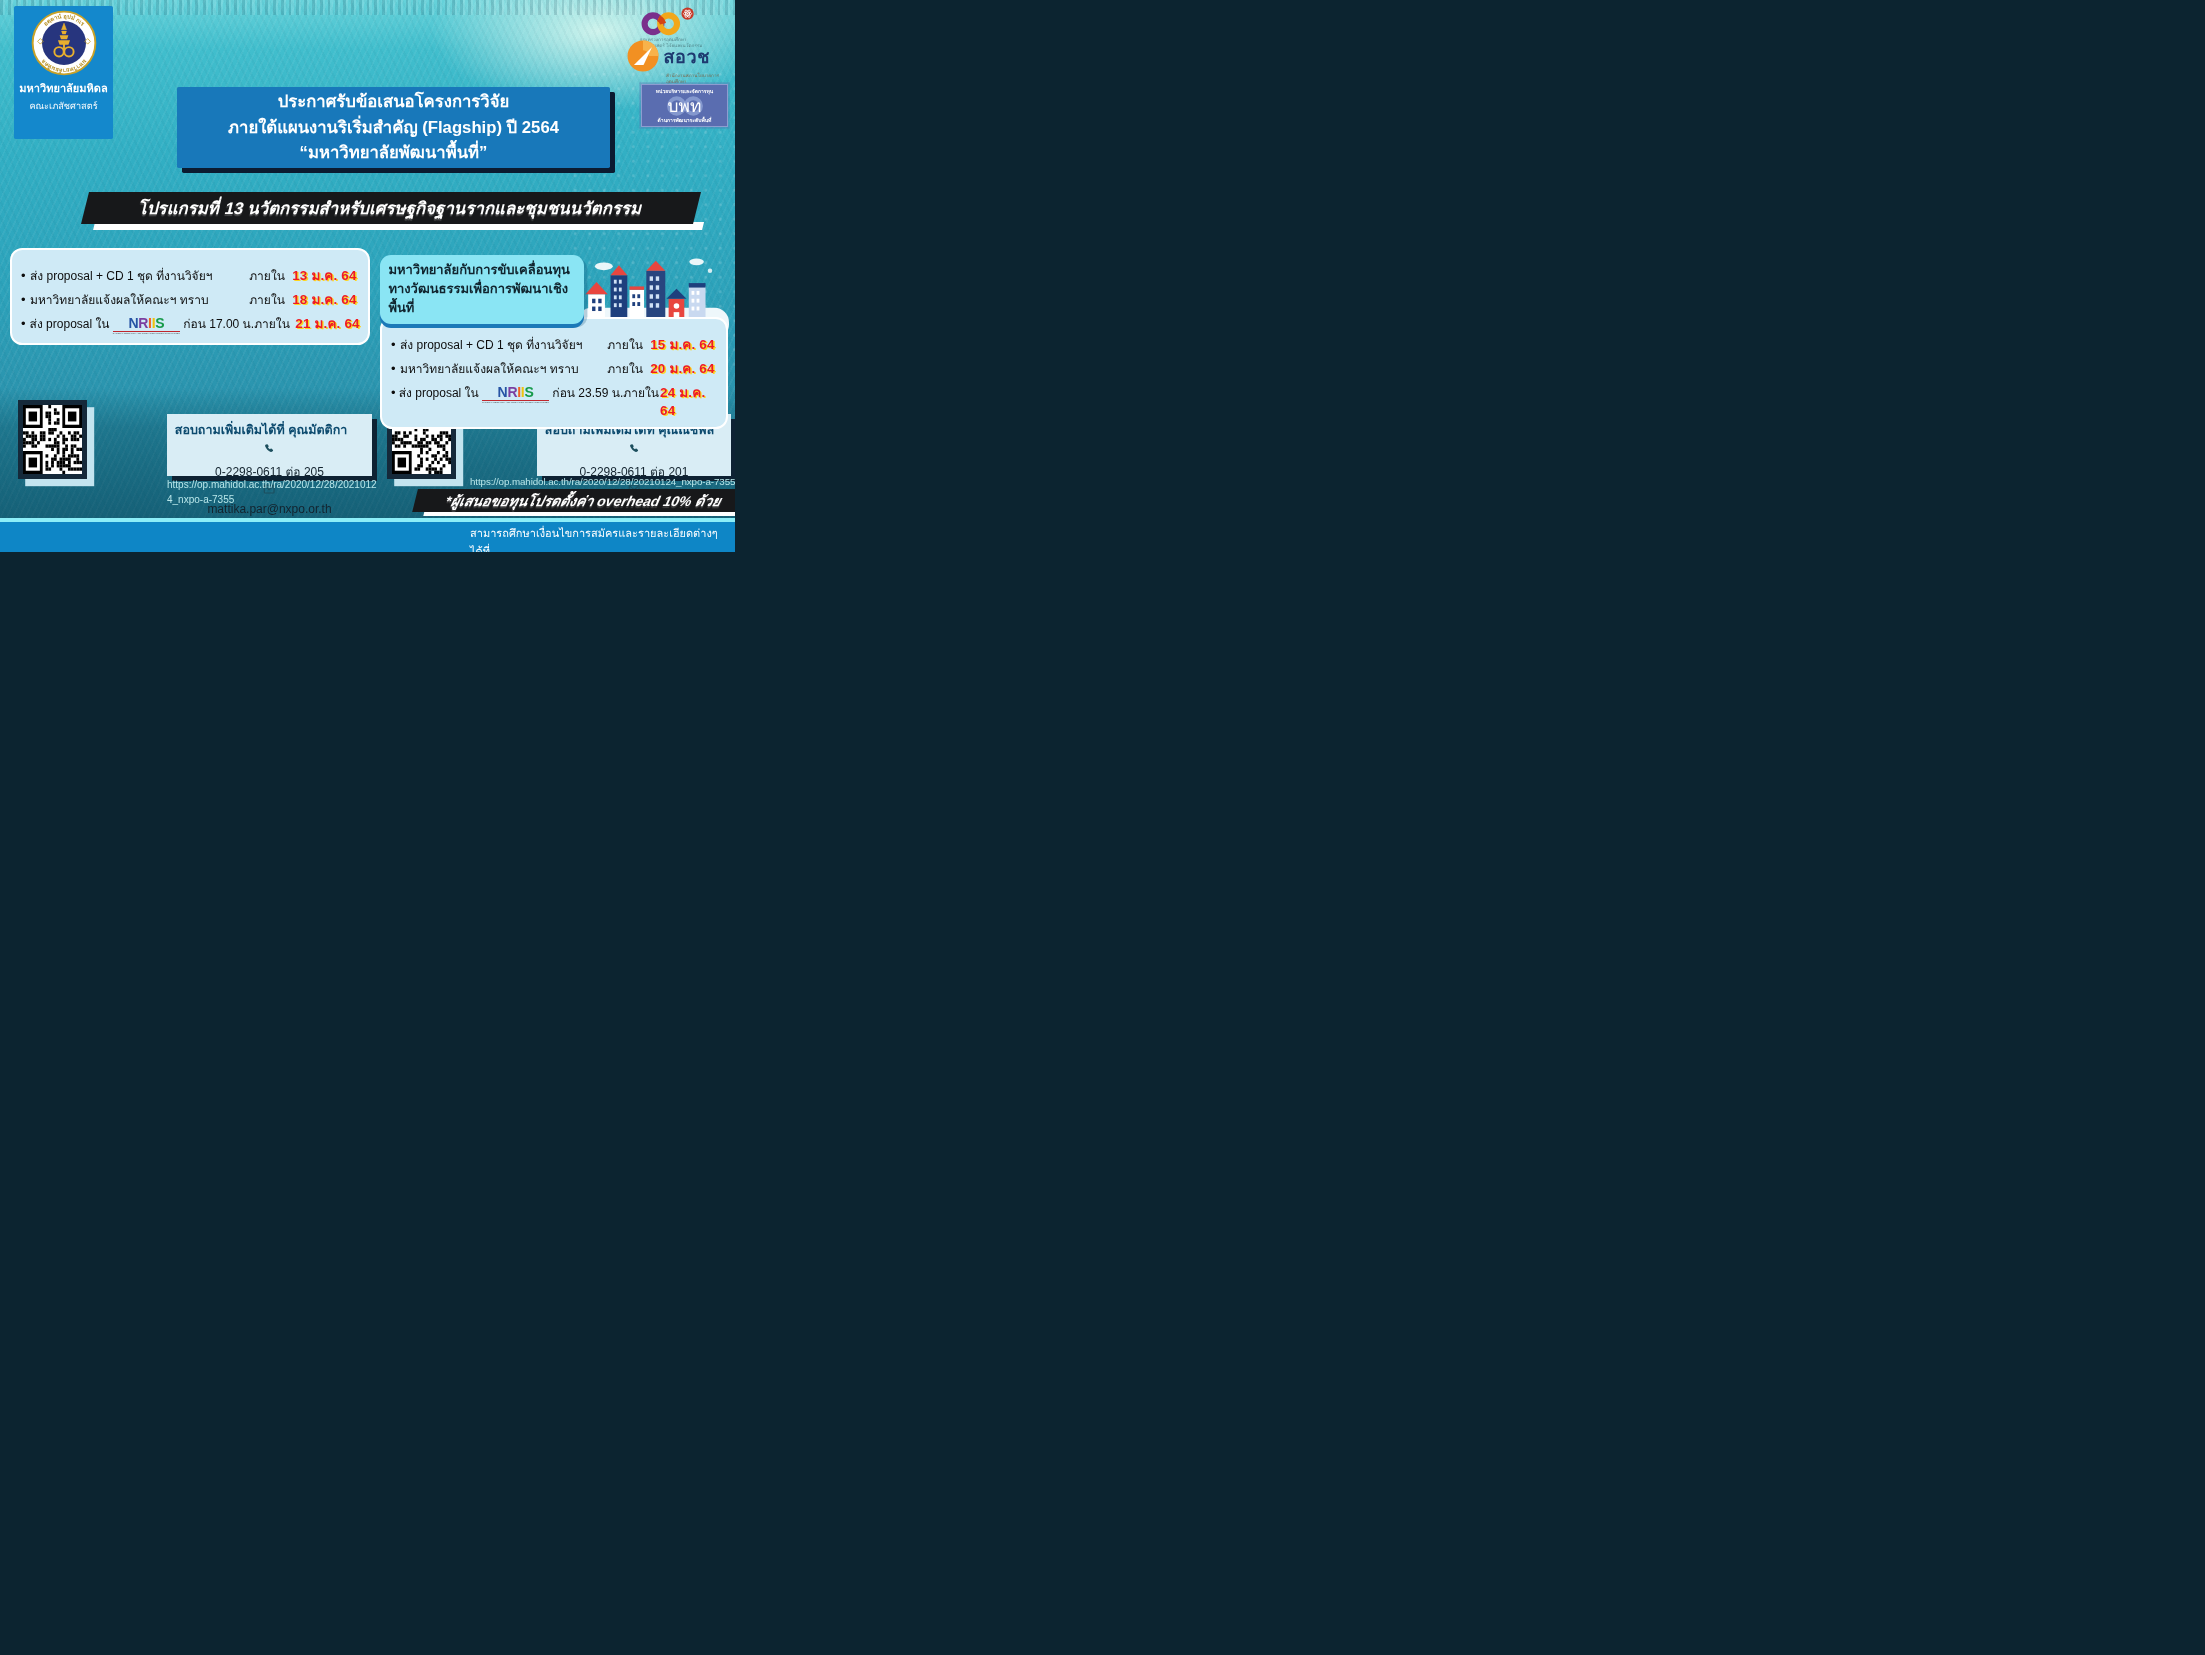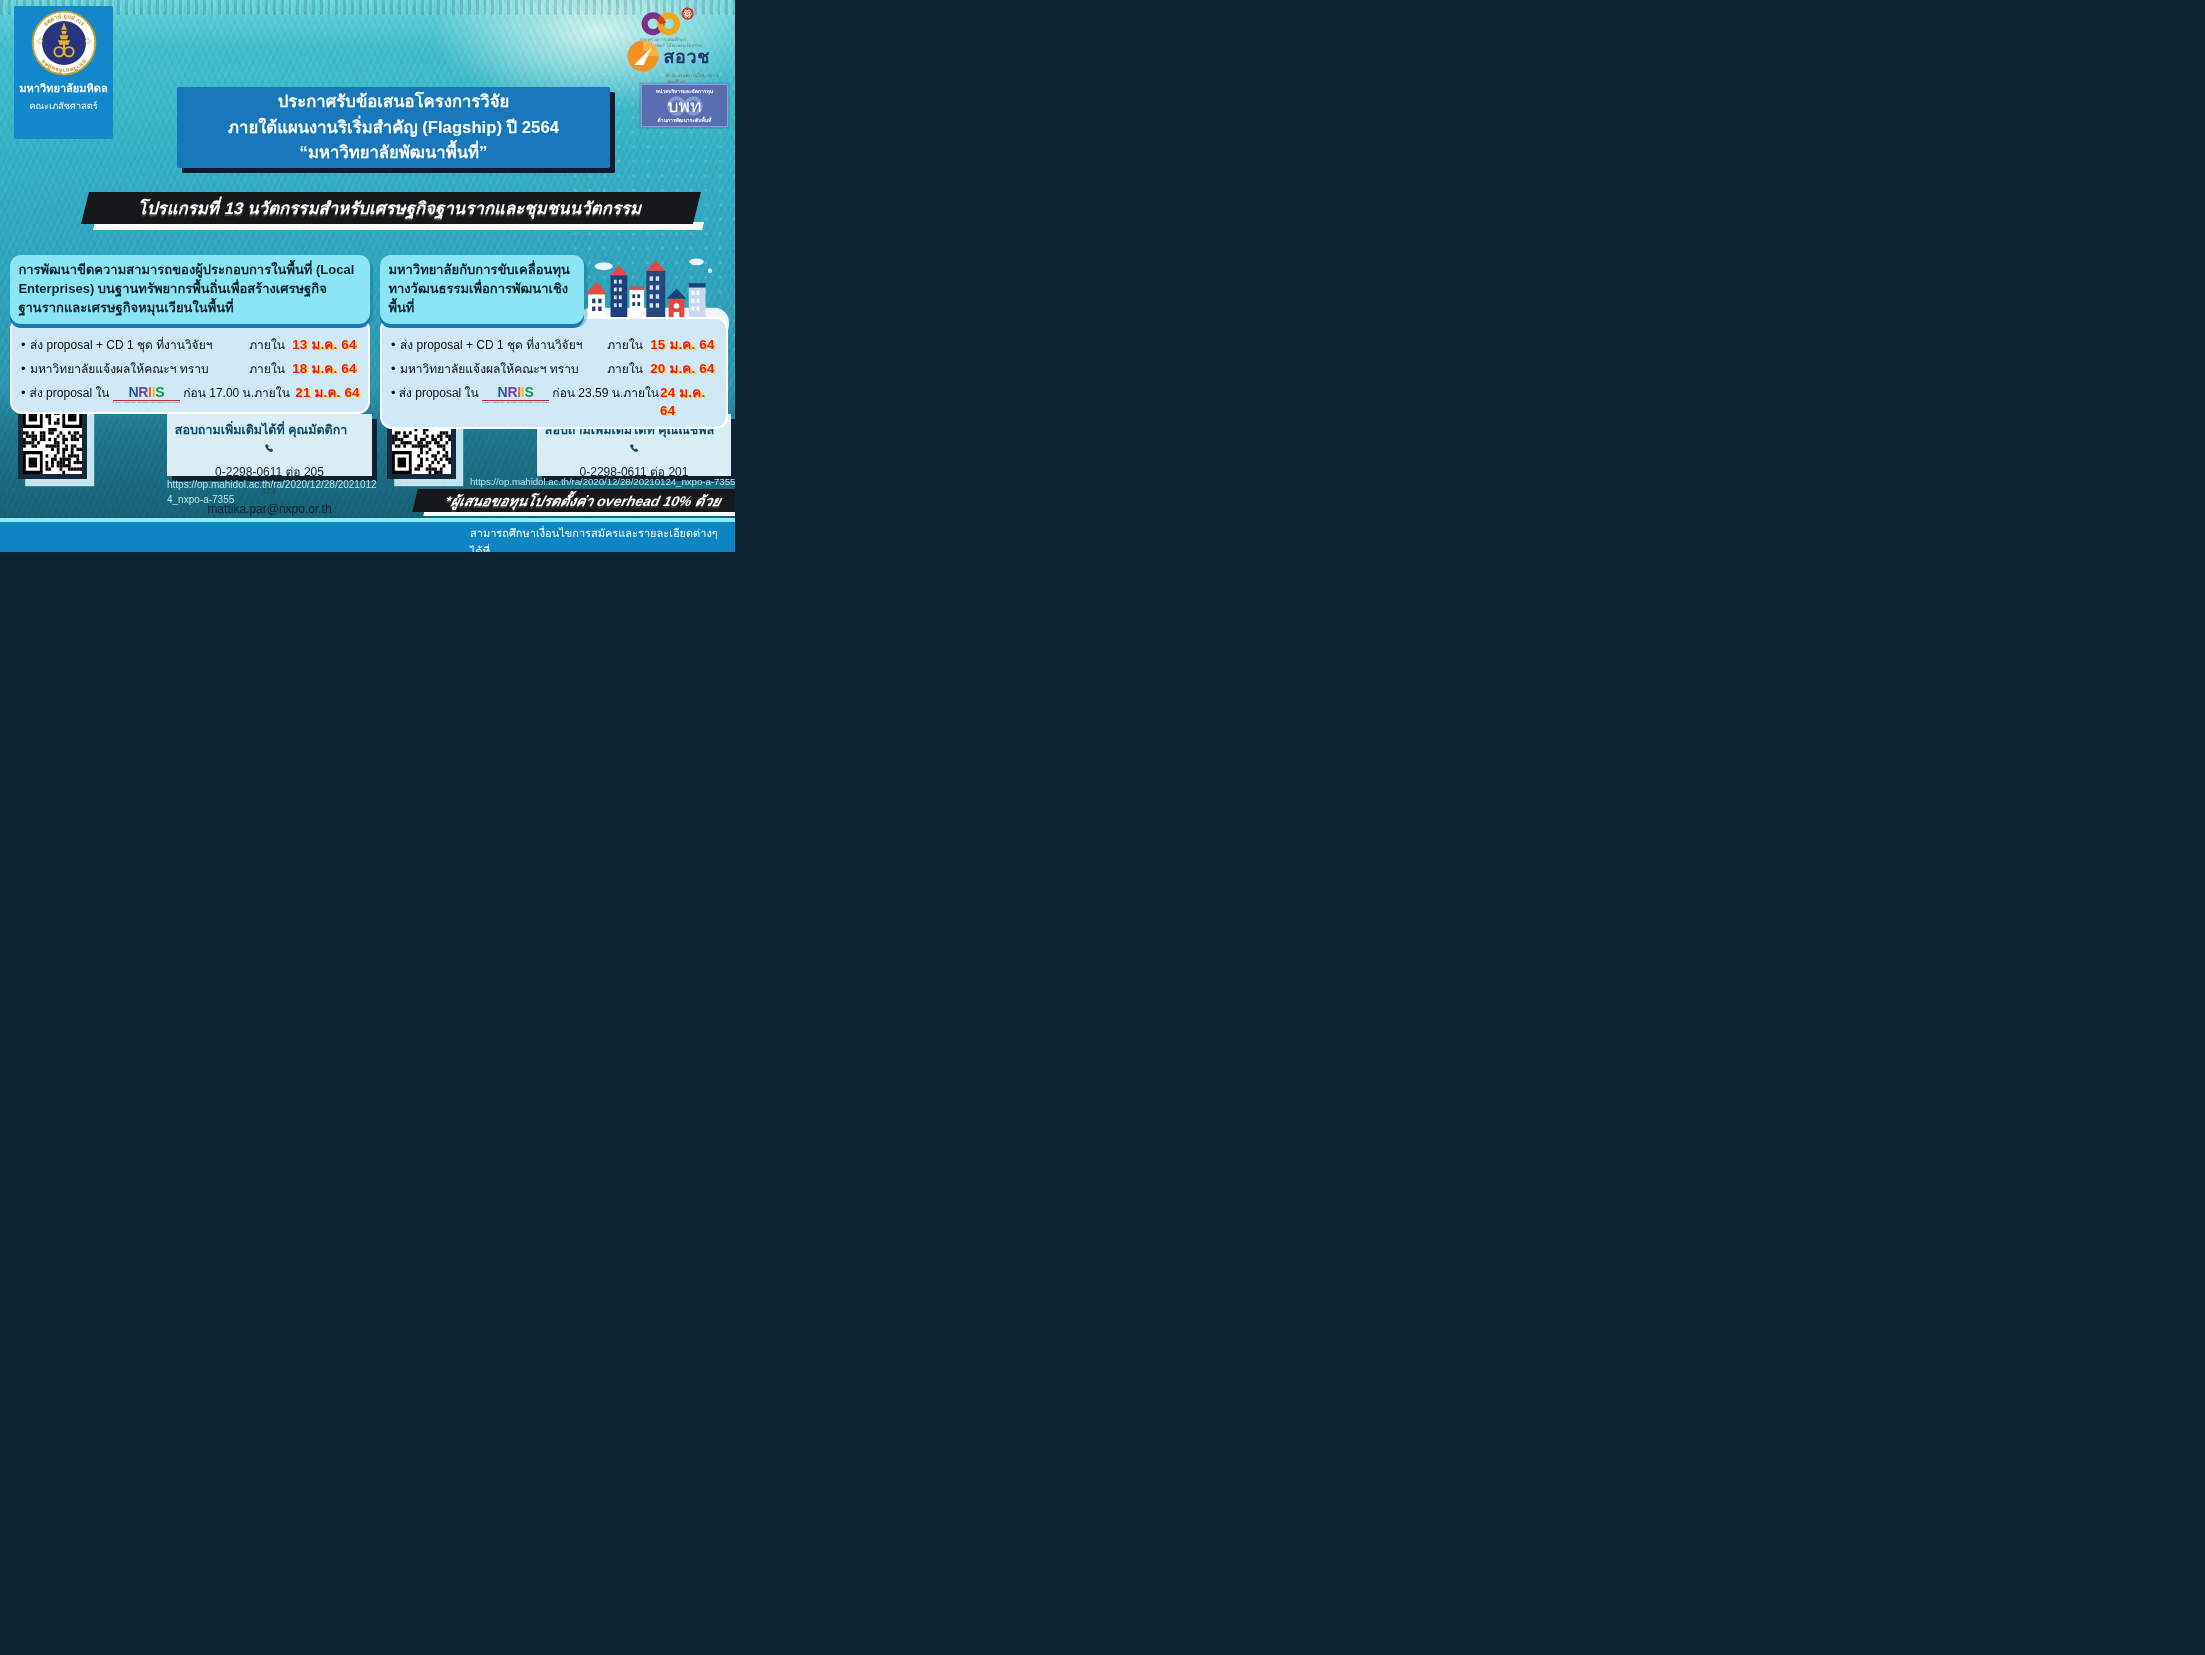"การพัฒนาขีดความสามารถของผู้ประกอบการในพื" div.card-head { html: <div>การพัฒนาขีดความสามารถของผู้ประกอบการในพื้นที่ (Local Enterprises) บนฐานทรัพยากรพื้นถิ่นเพื่อสร้างเศรษฐกิจฐานรากและเศรษฐกิจหมุนเวียนในพื้นที่</div> -> none }
